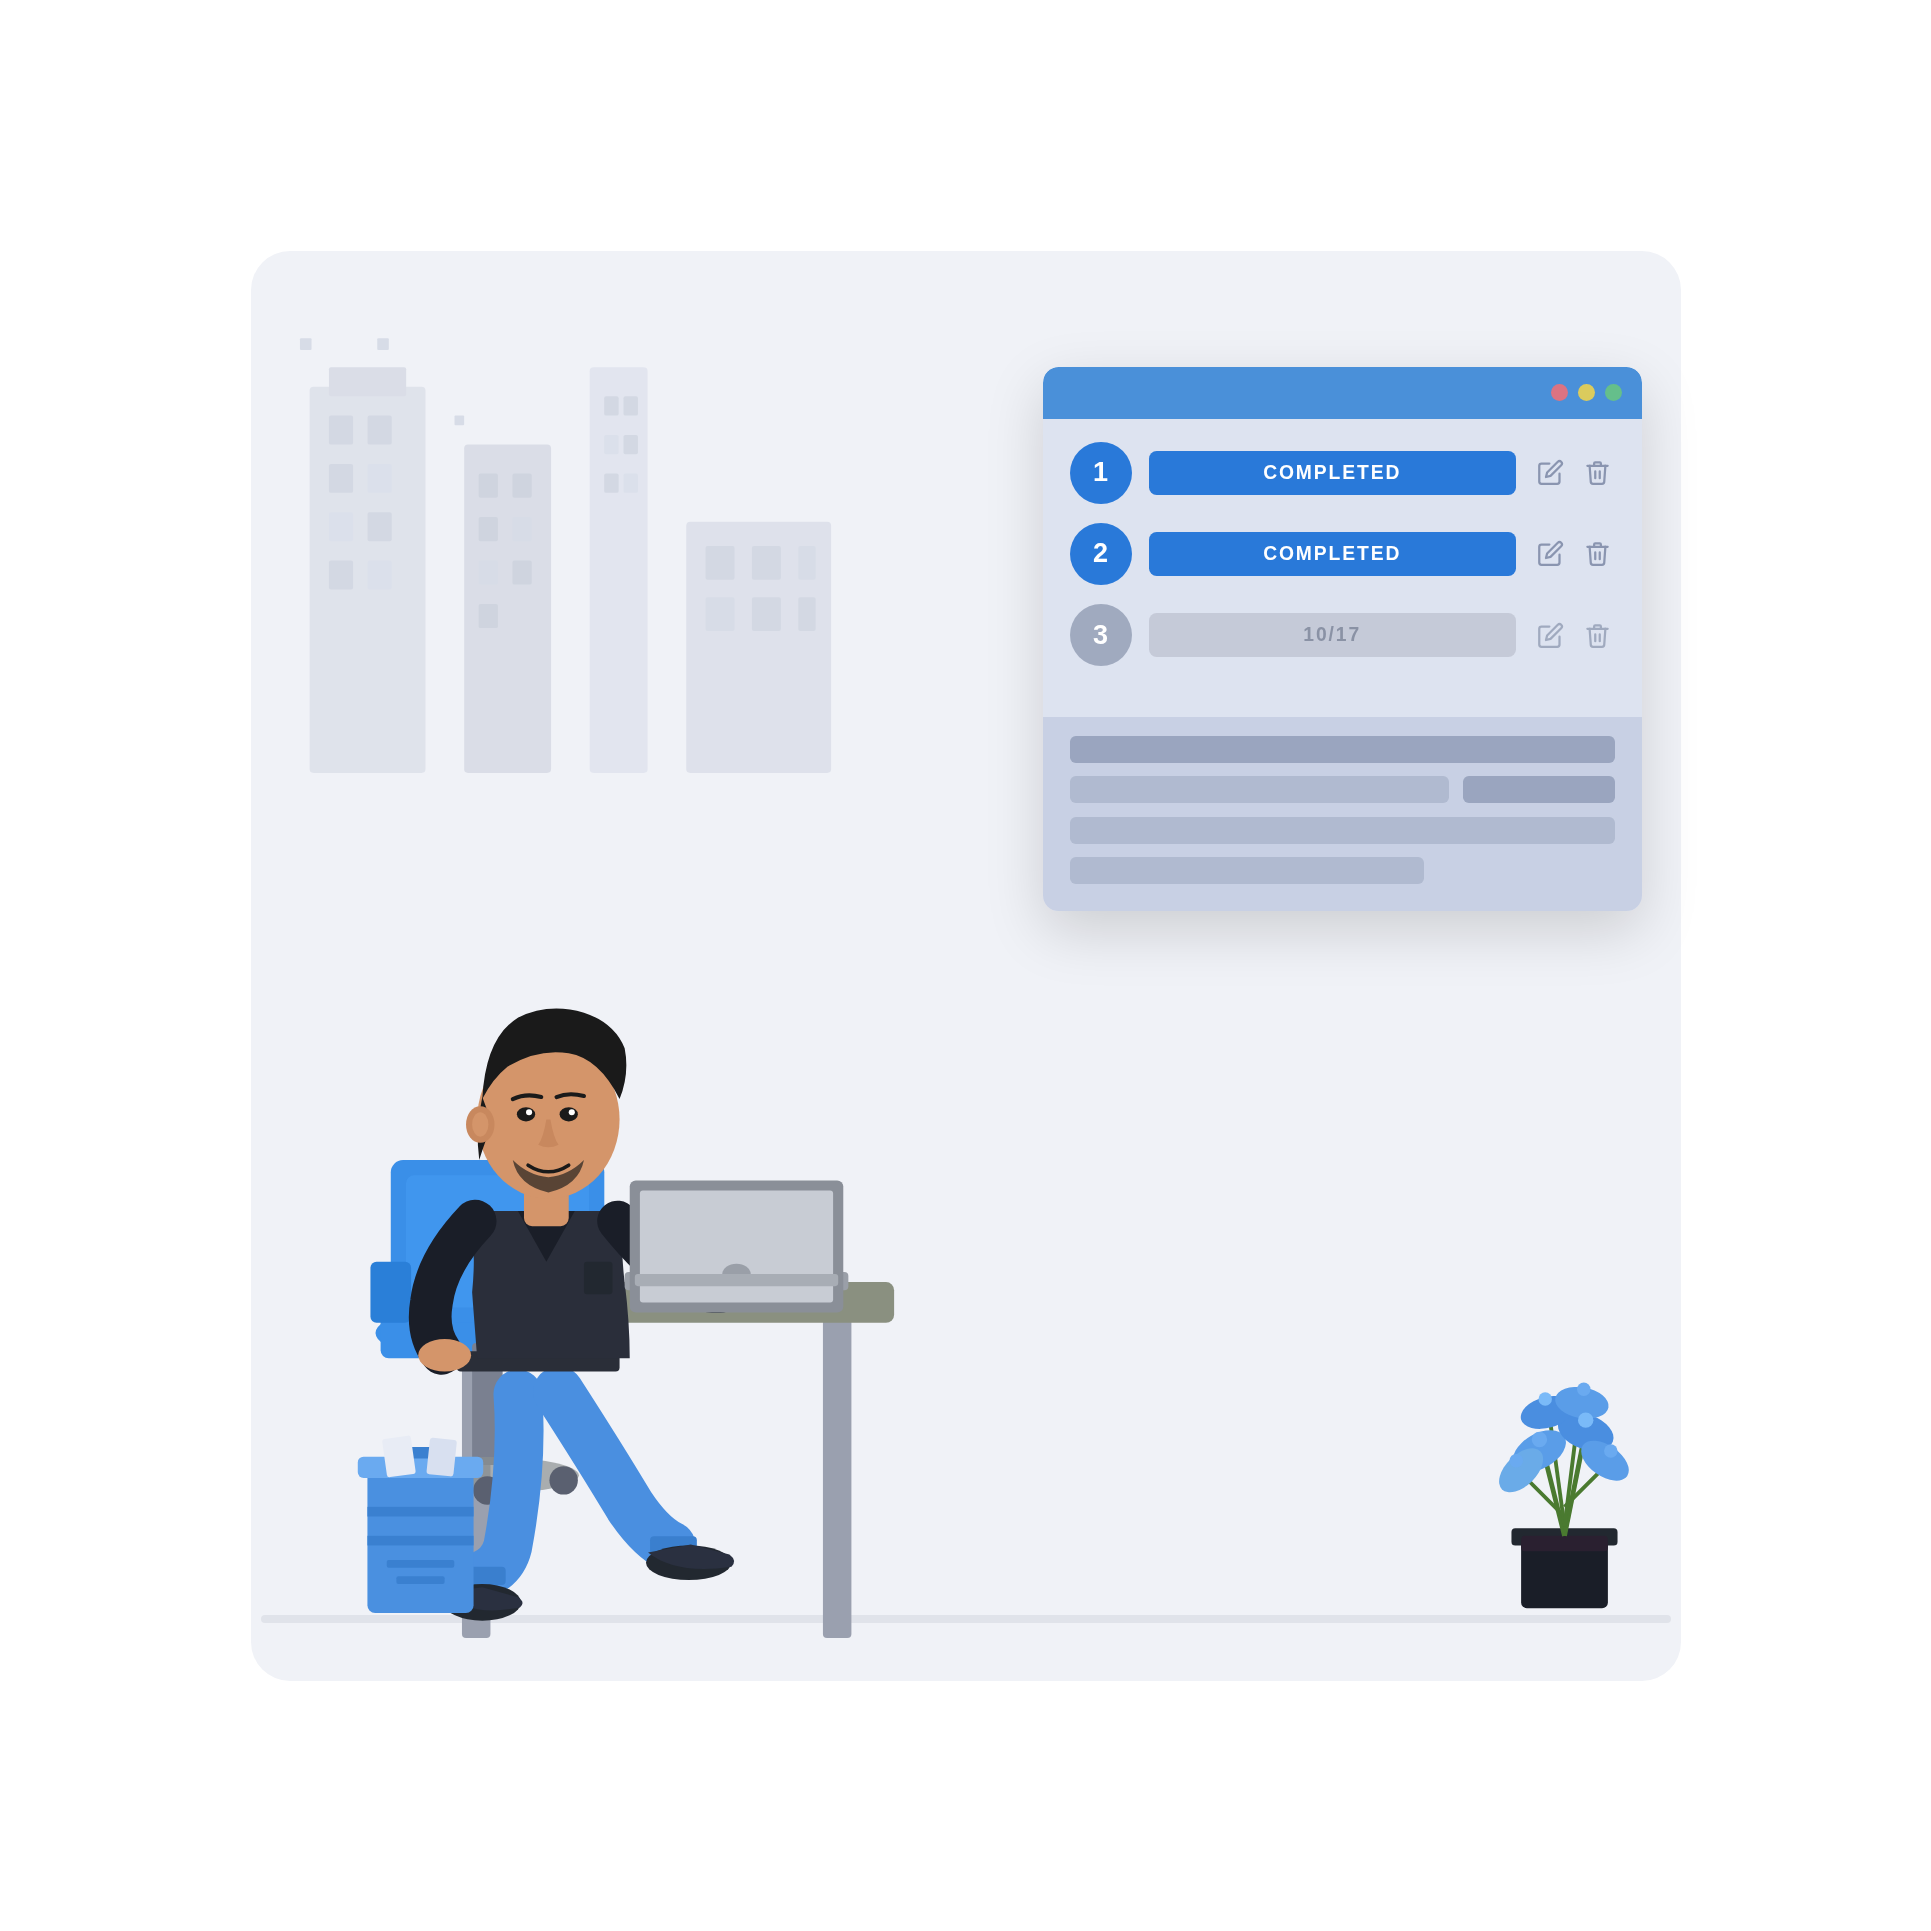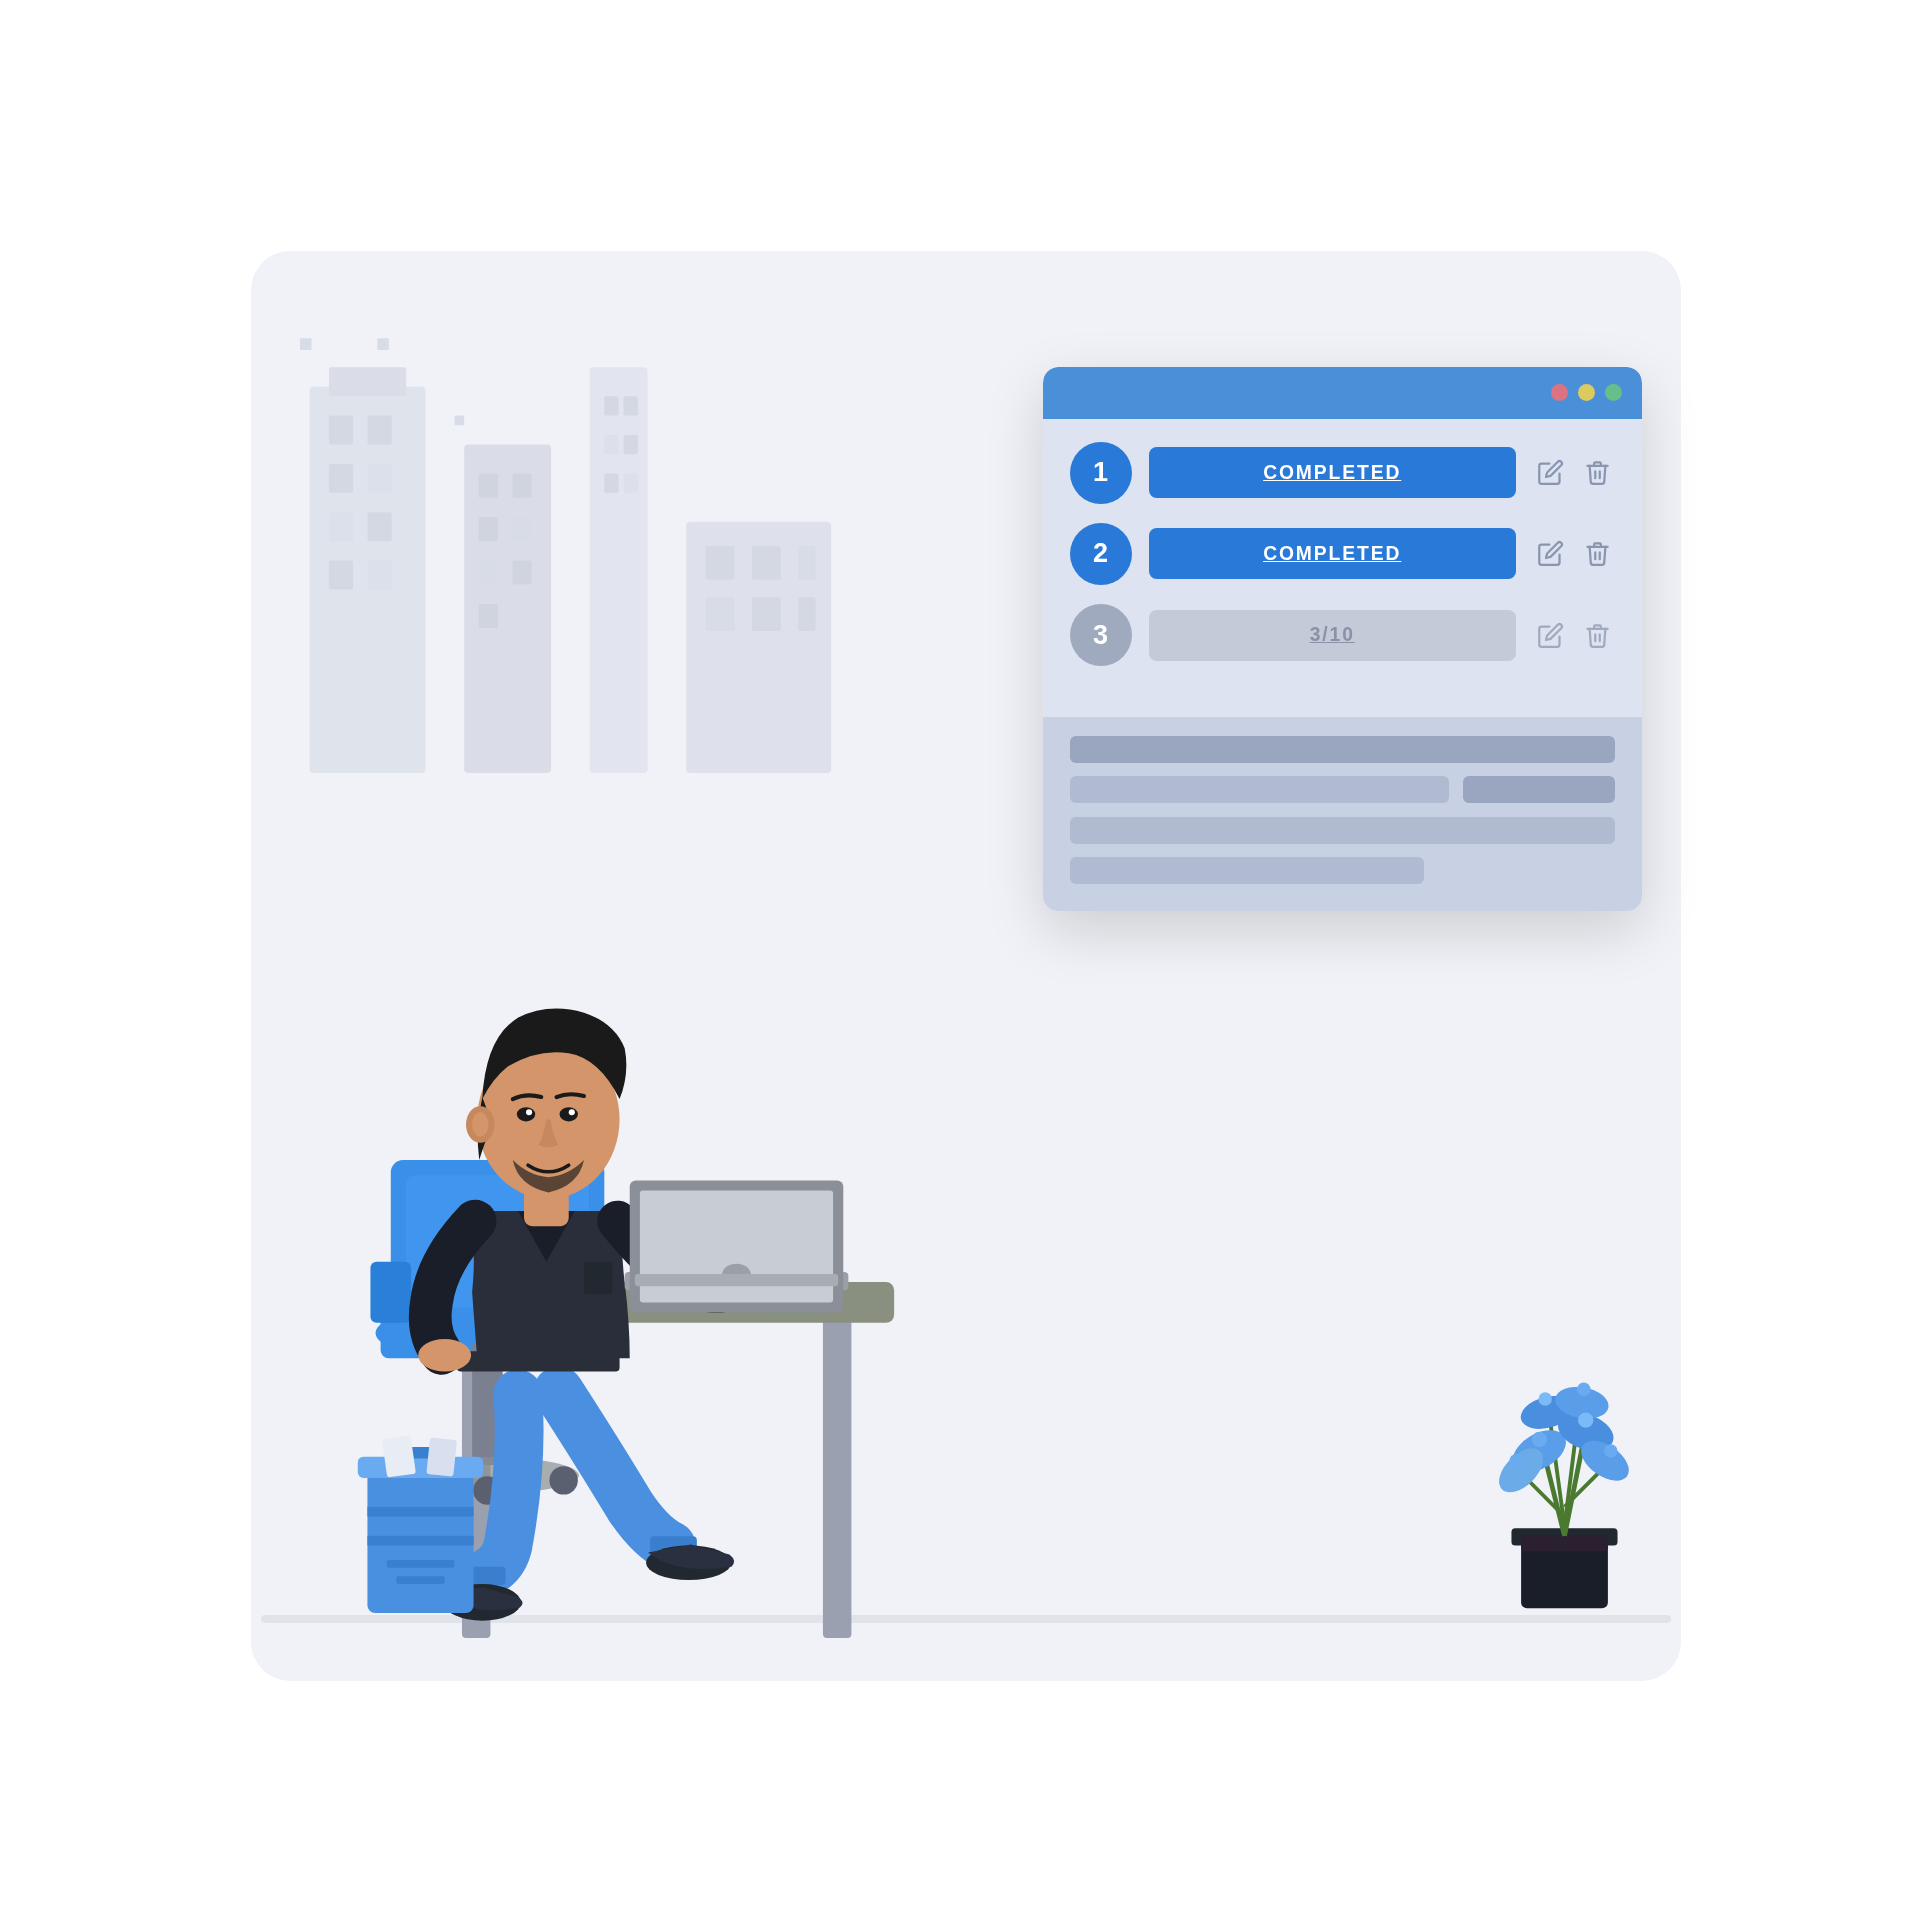"COMPLETED" .task-status-bar { height: 51px -> 44px; text-decoration: underline -> none }
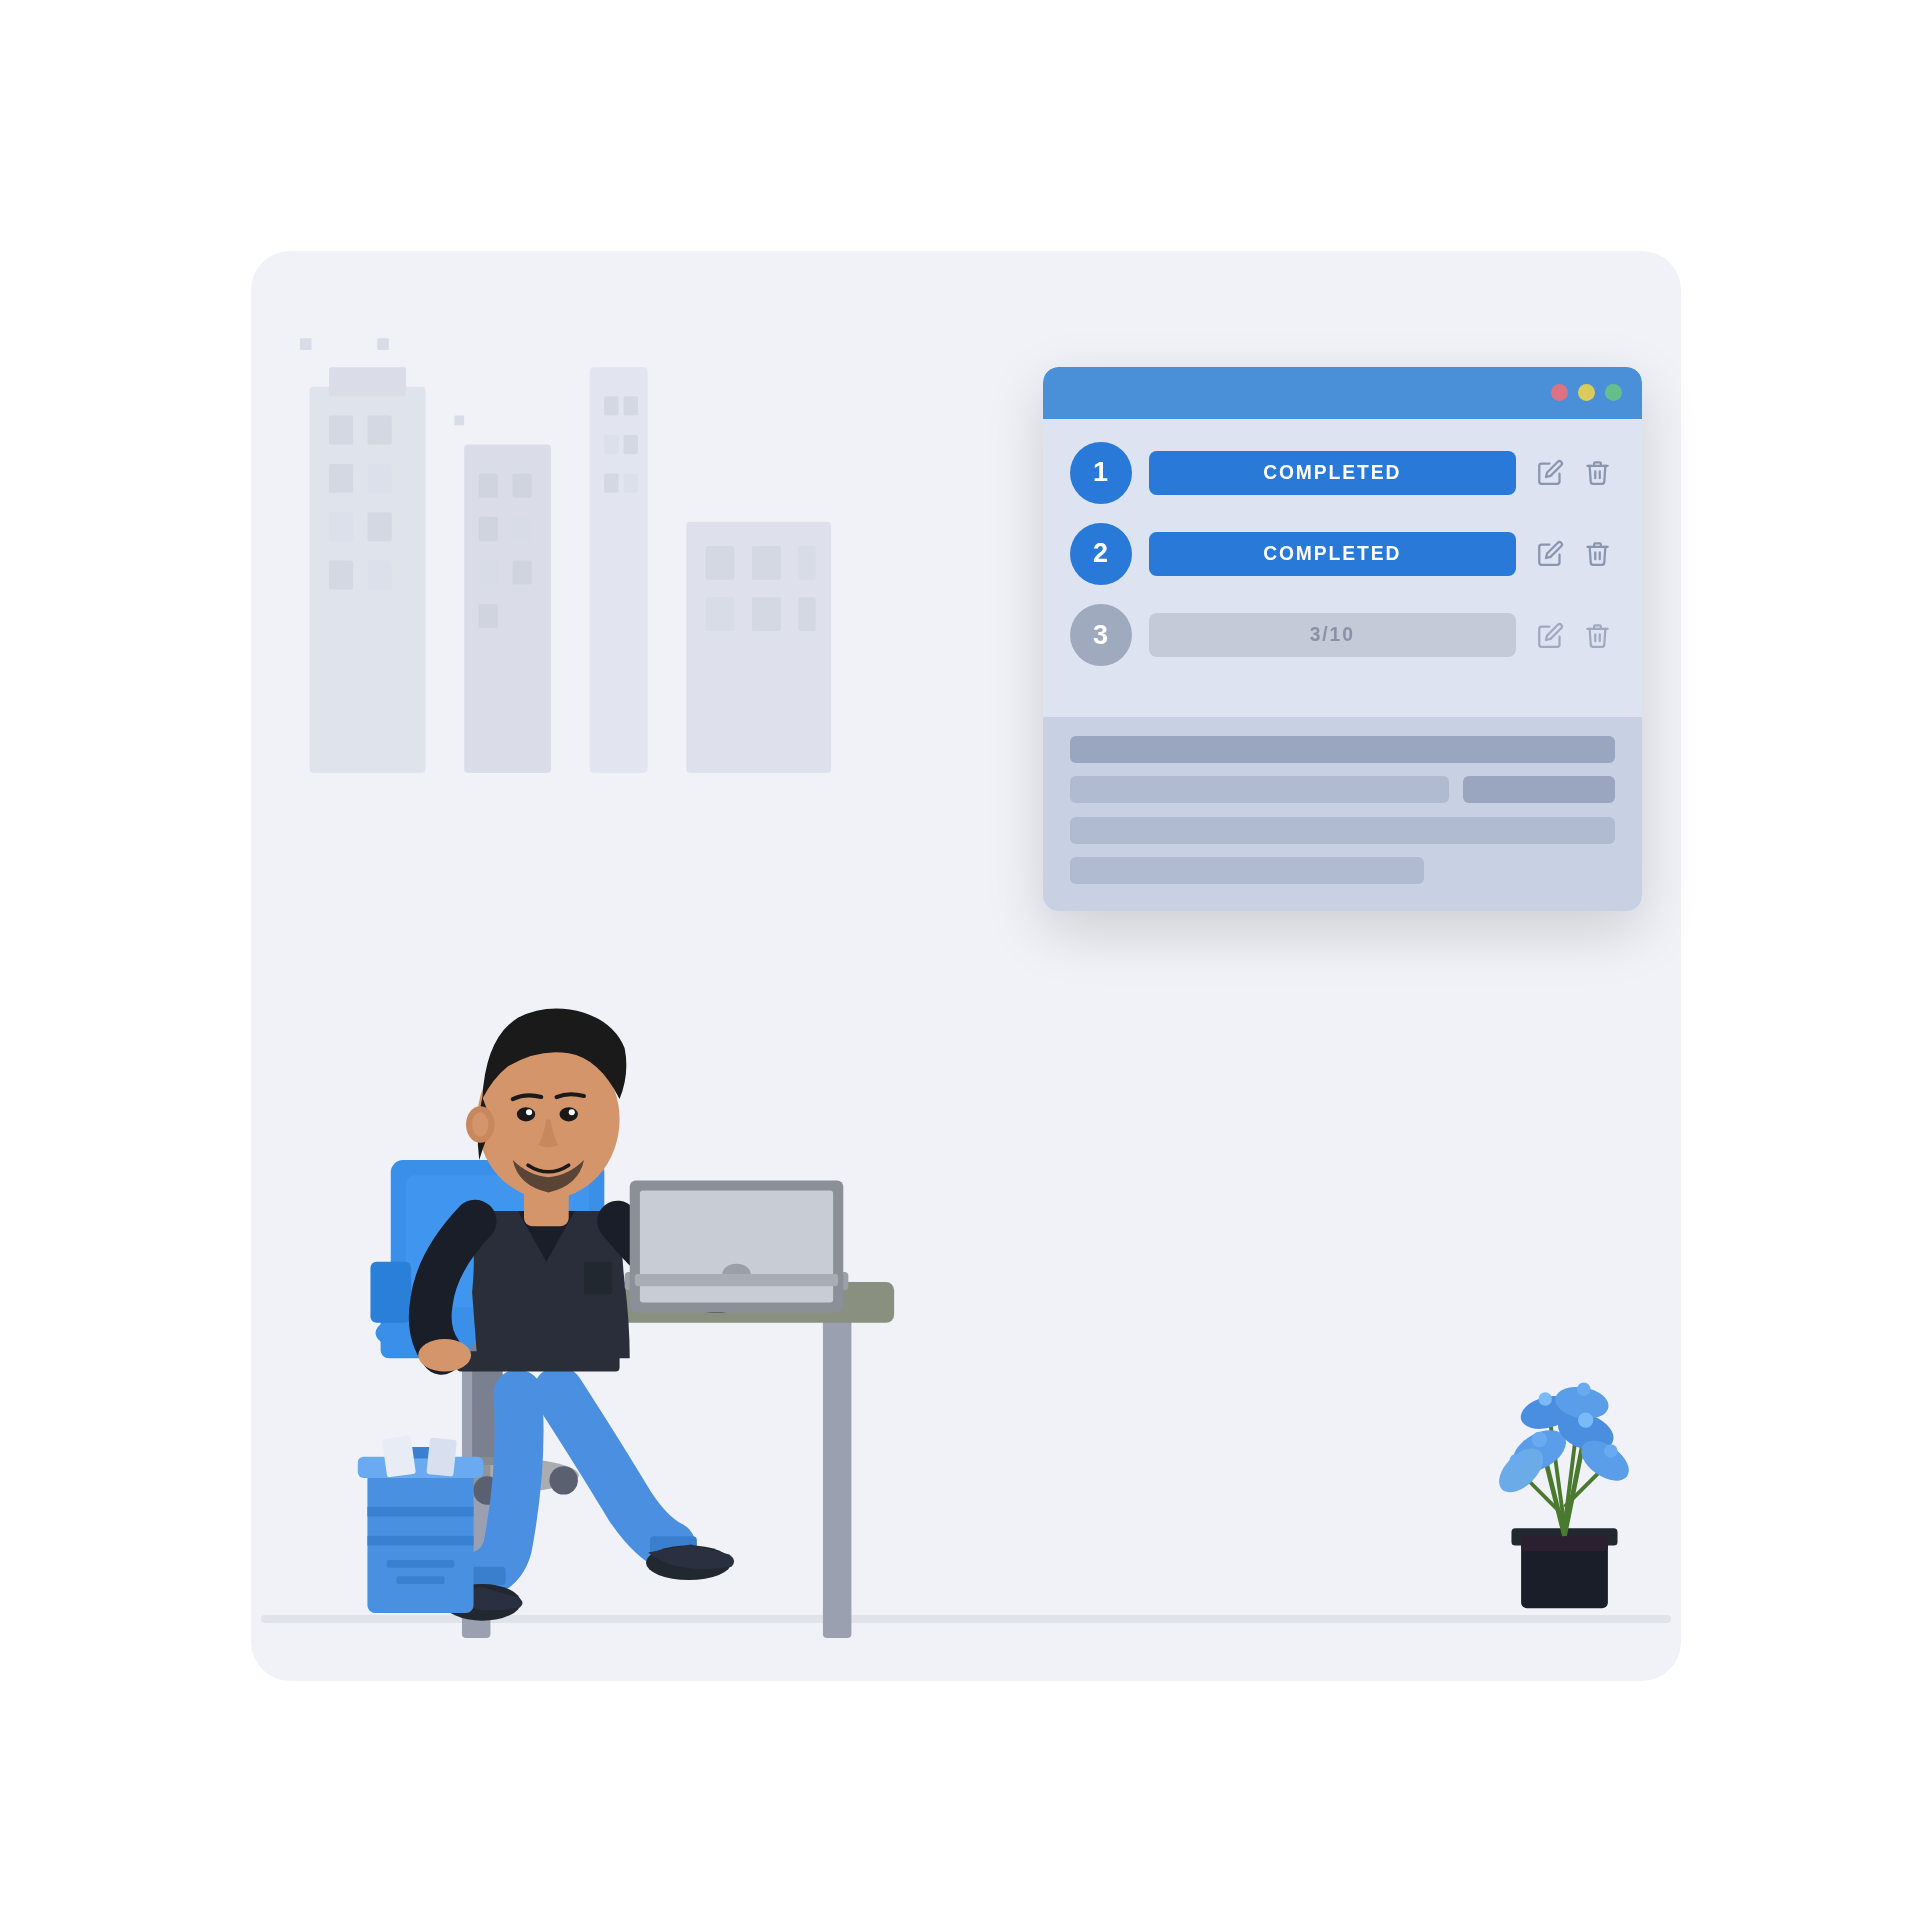"3/10" span { text: 3/10 -> 10/17 }
